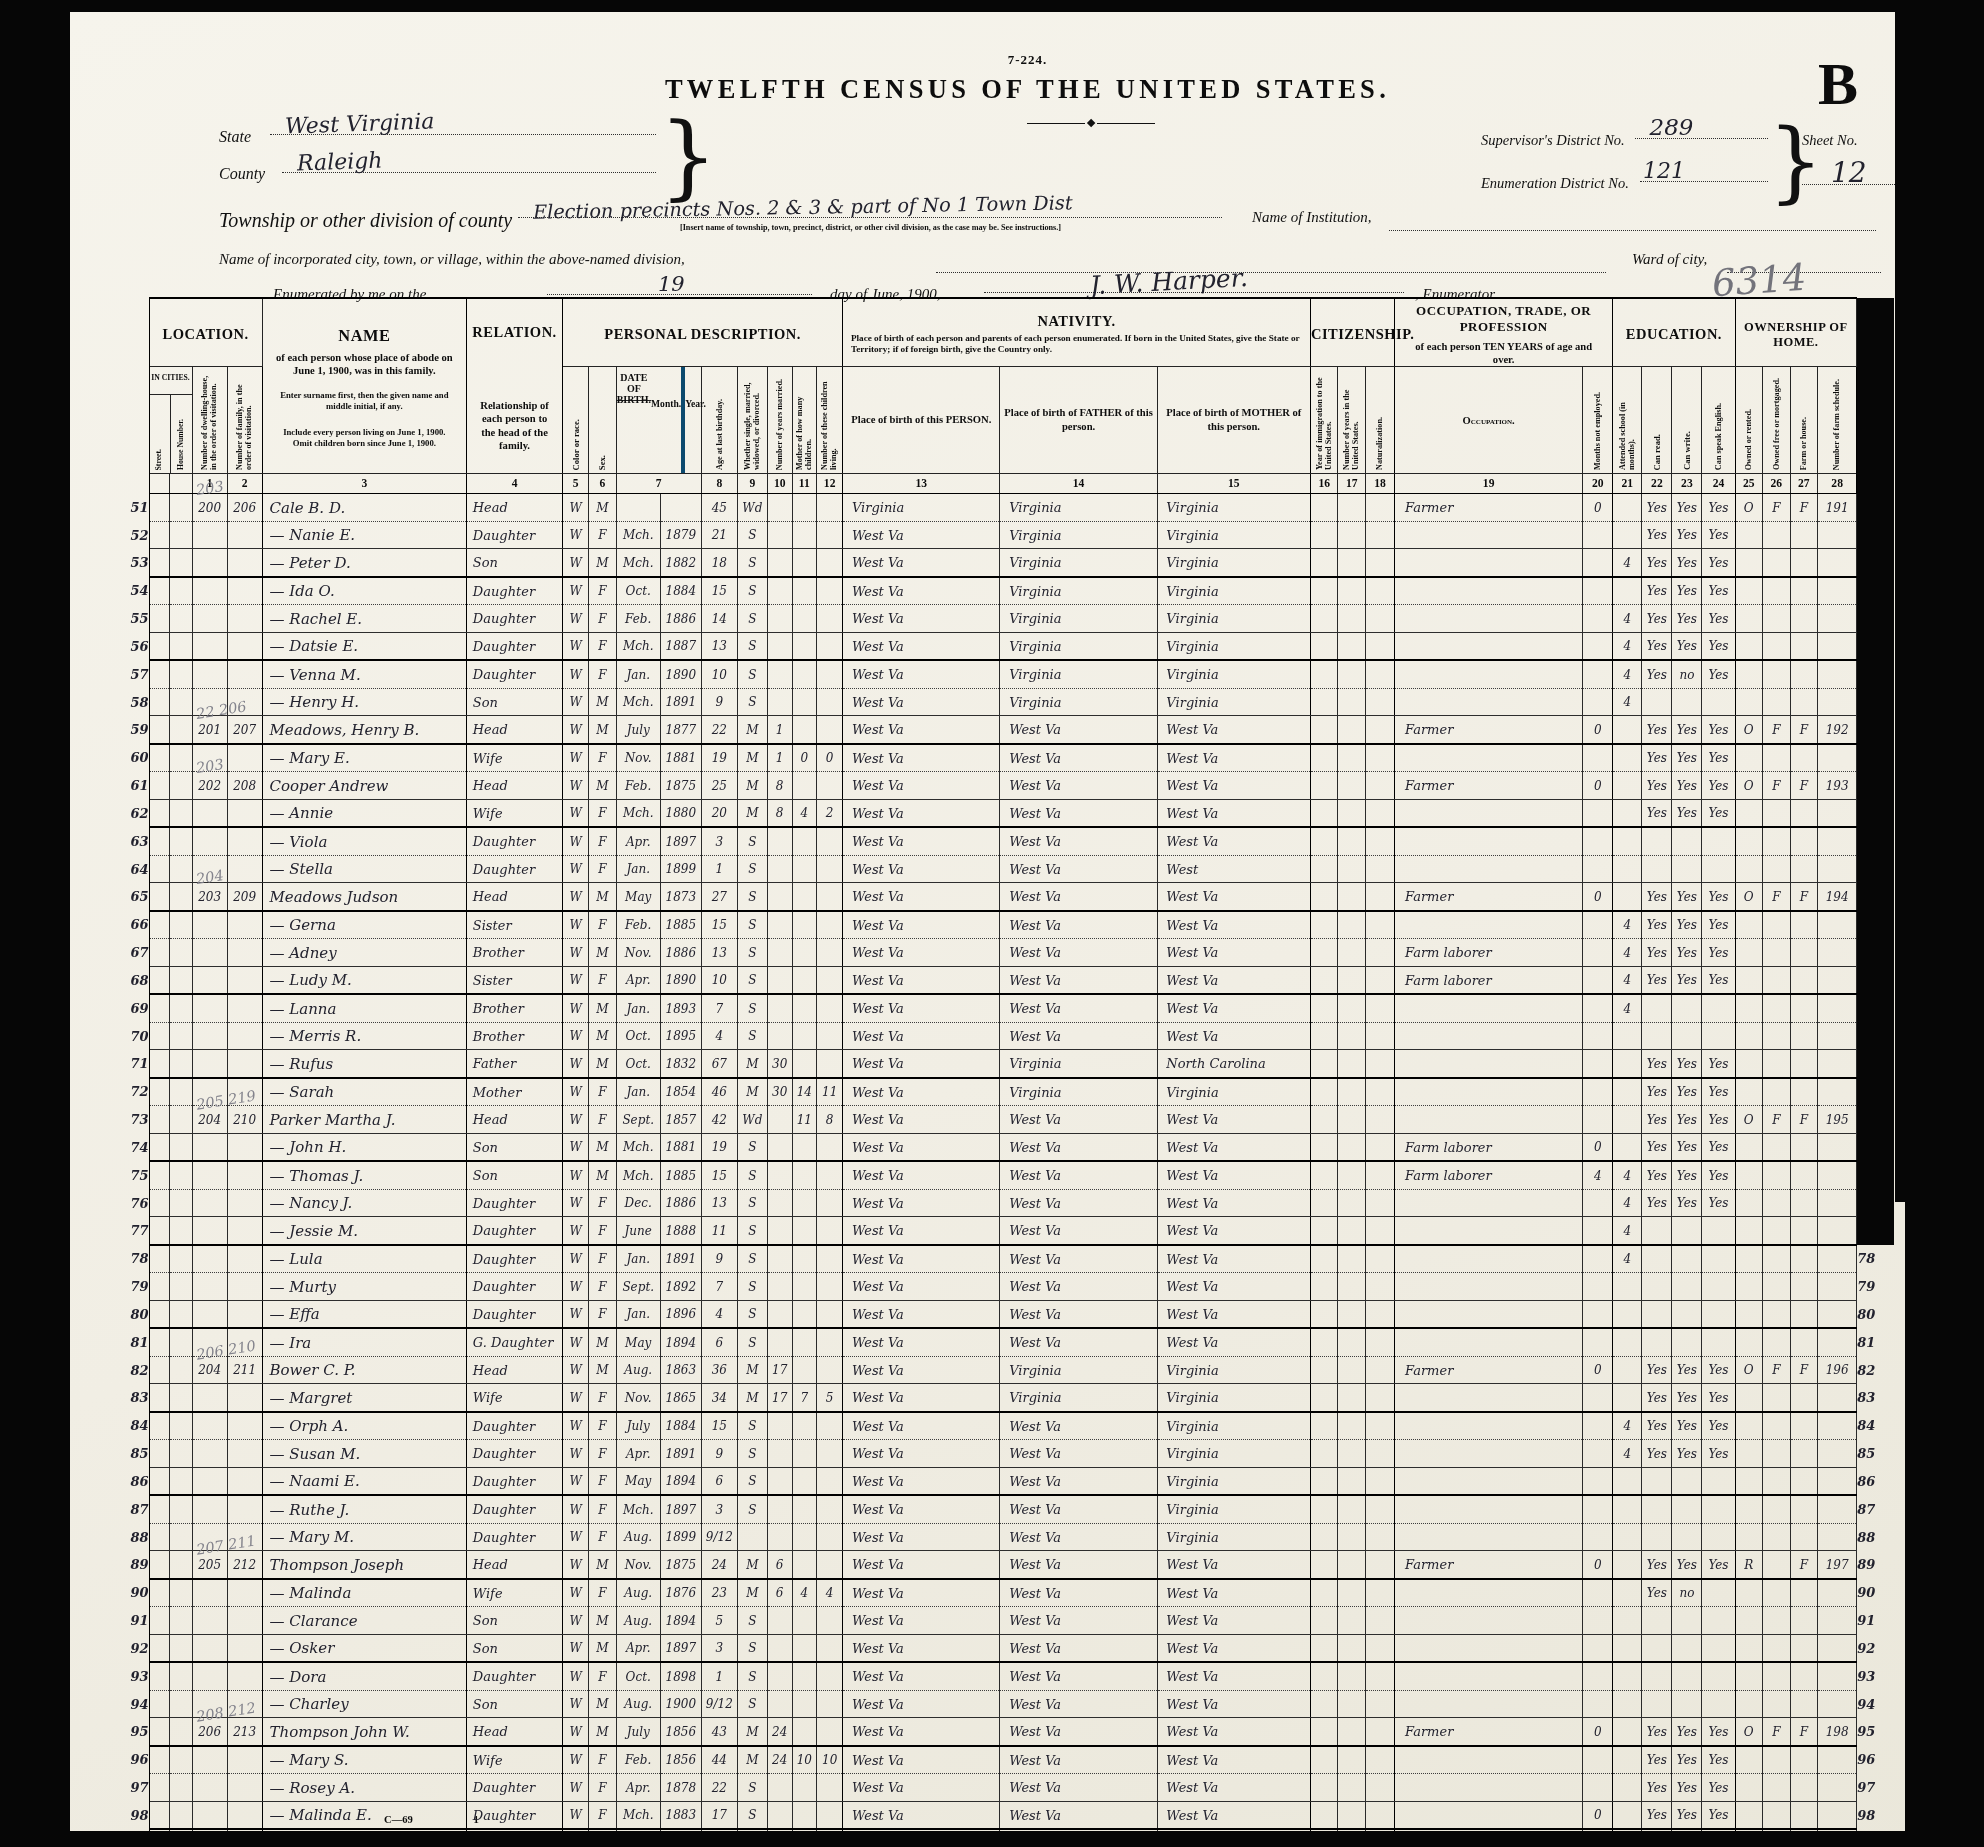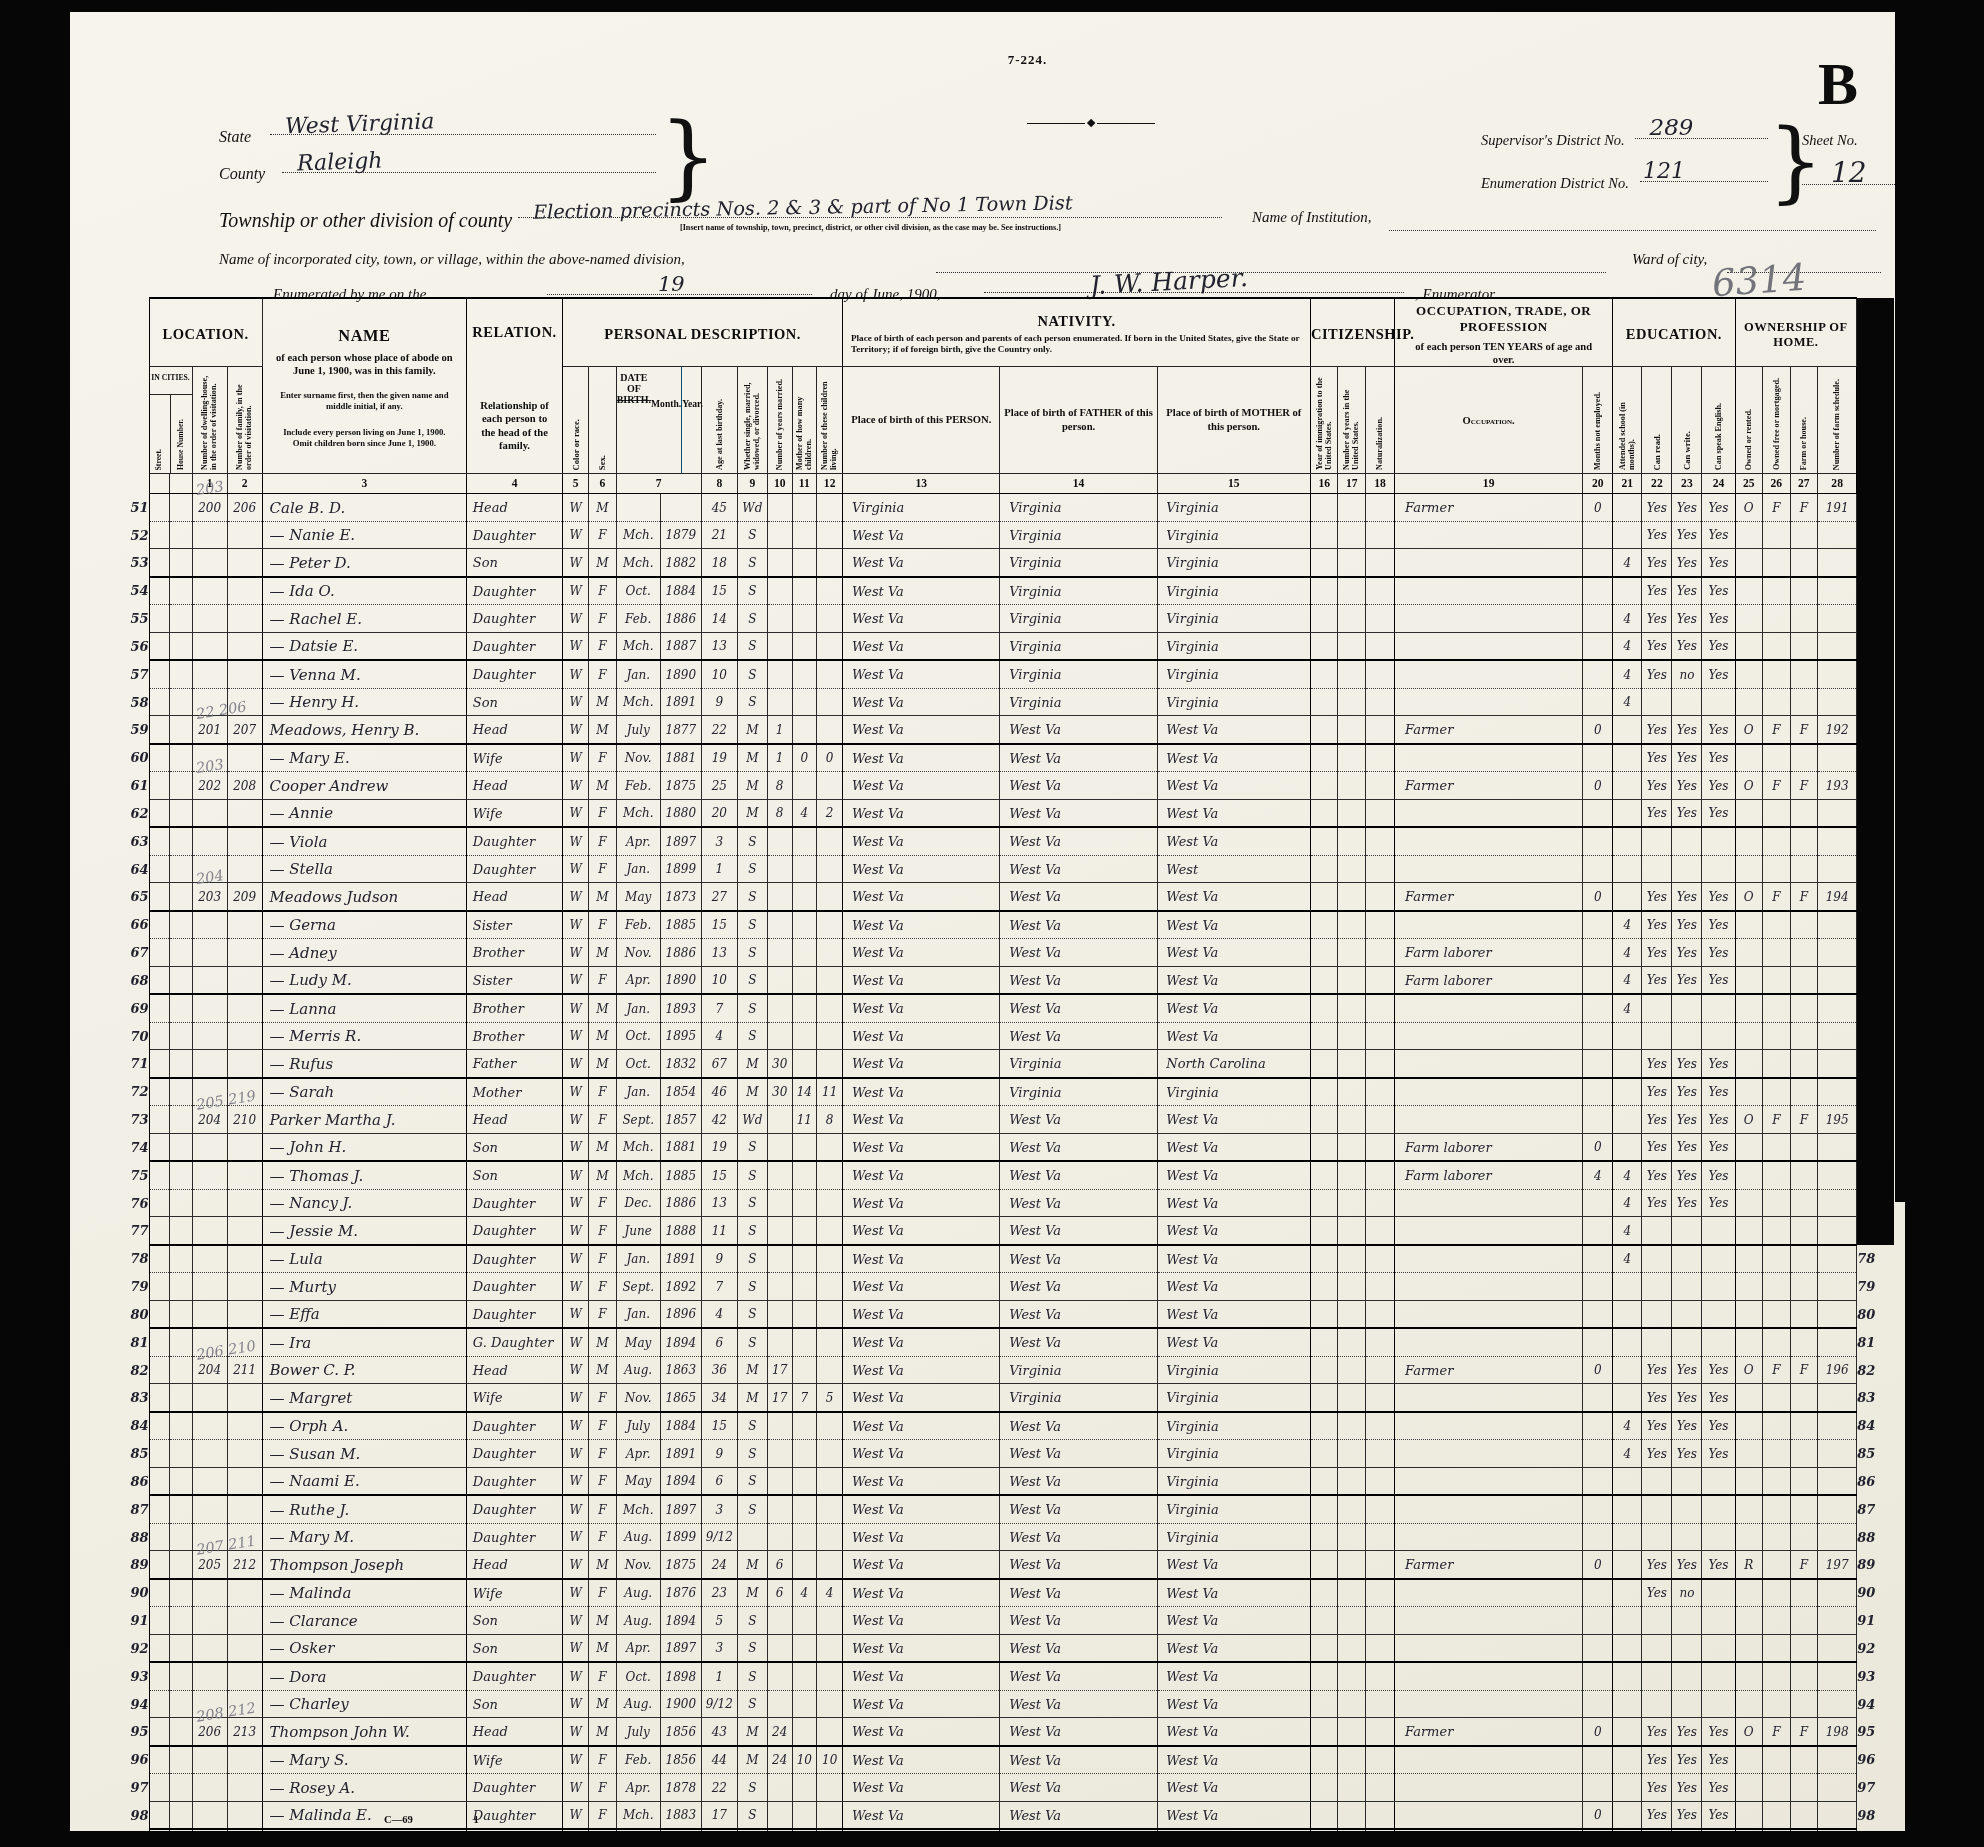"TWELFTH CENSUS OF THE UNITED" div.abs { html: none -> <div>TWELFTH CENSUS OF THE UNITED STATES.</div> }
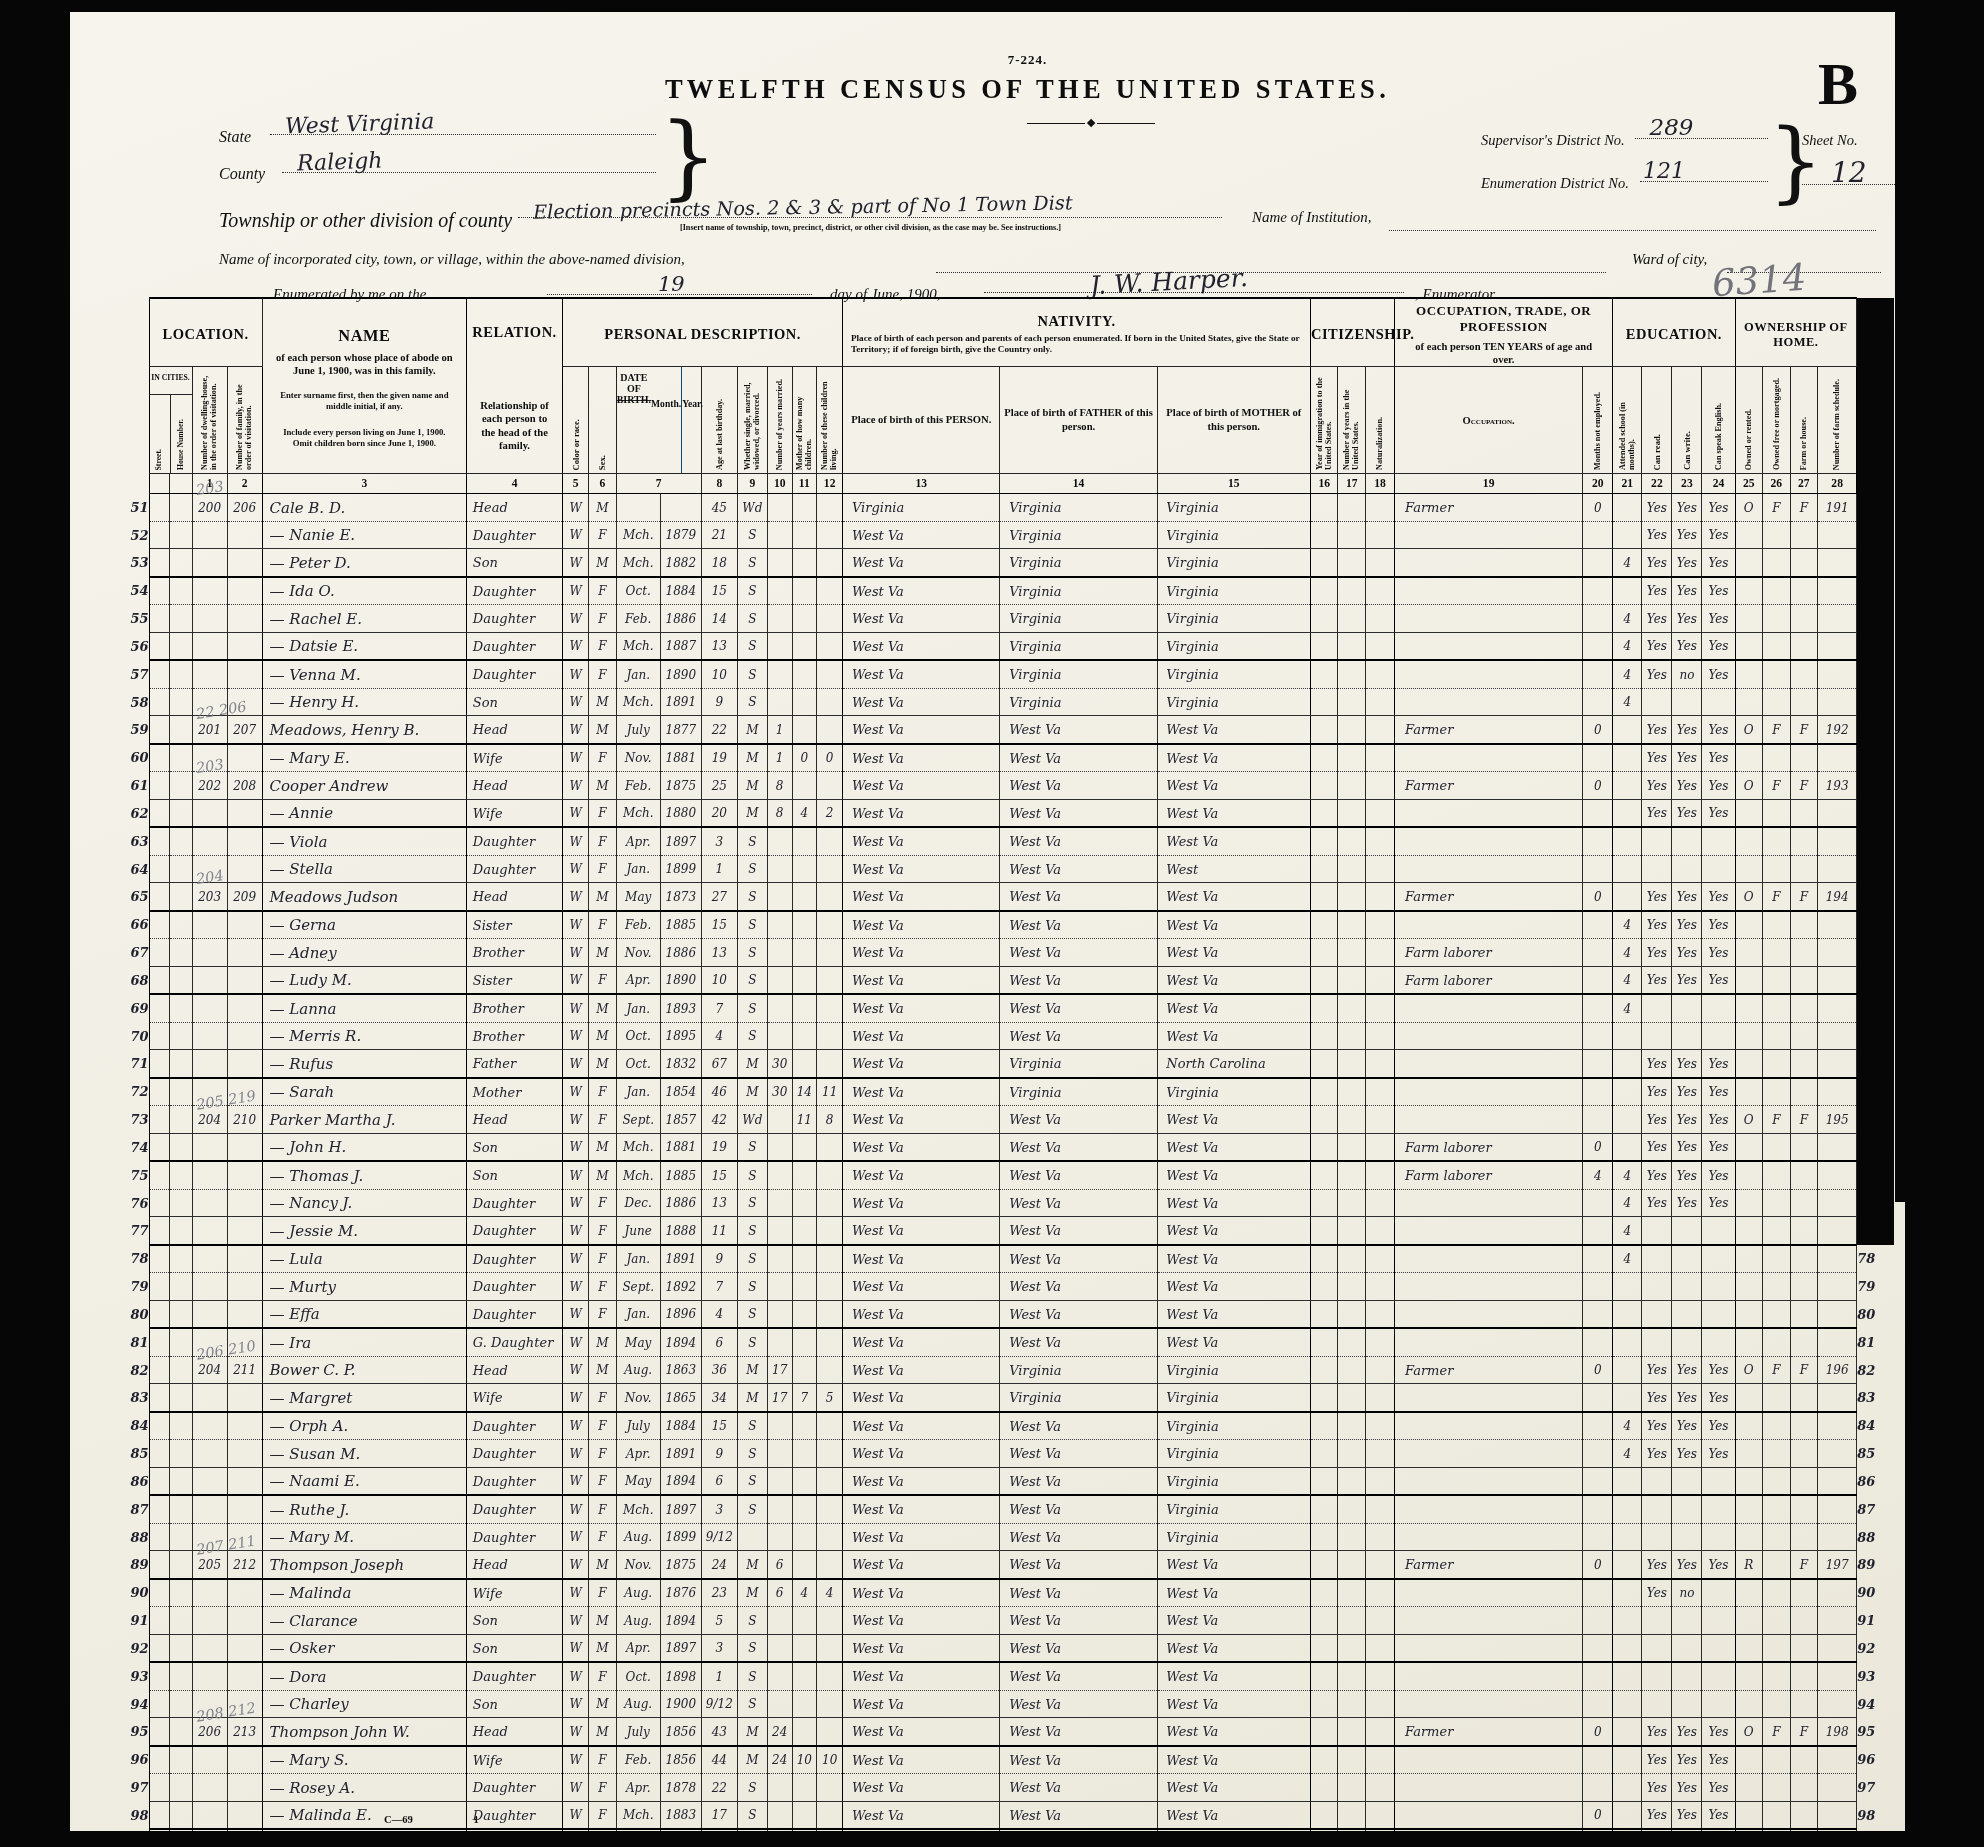"Year." .dobmr>div+div { border-left: 1px solid #0c4a6e -> 4px solid #0c4a6e }
